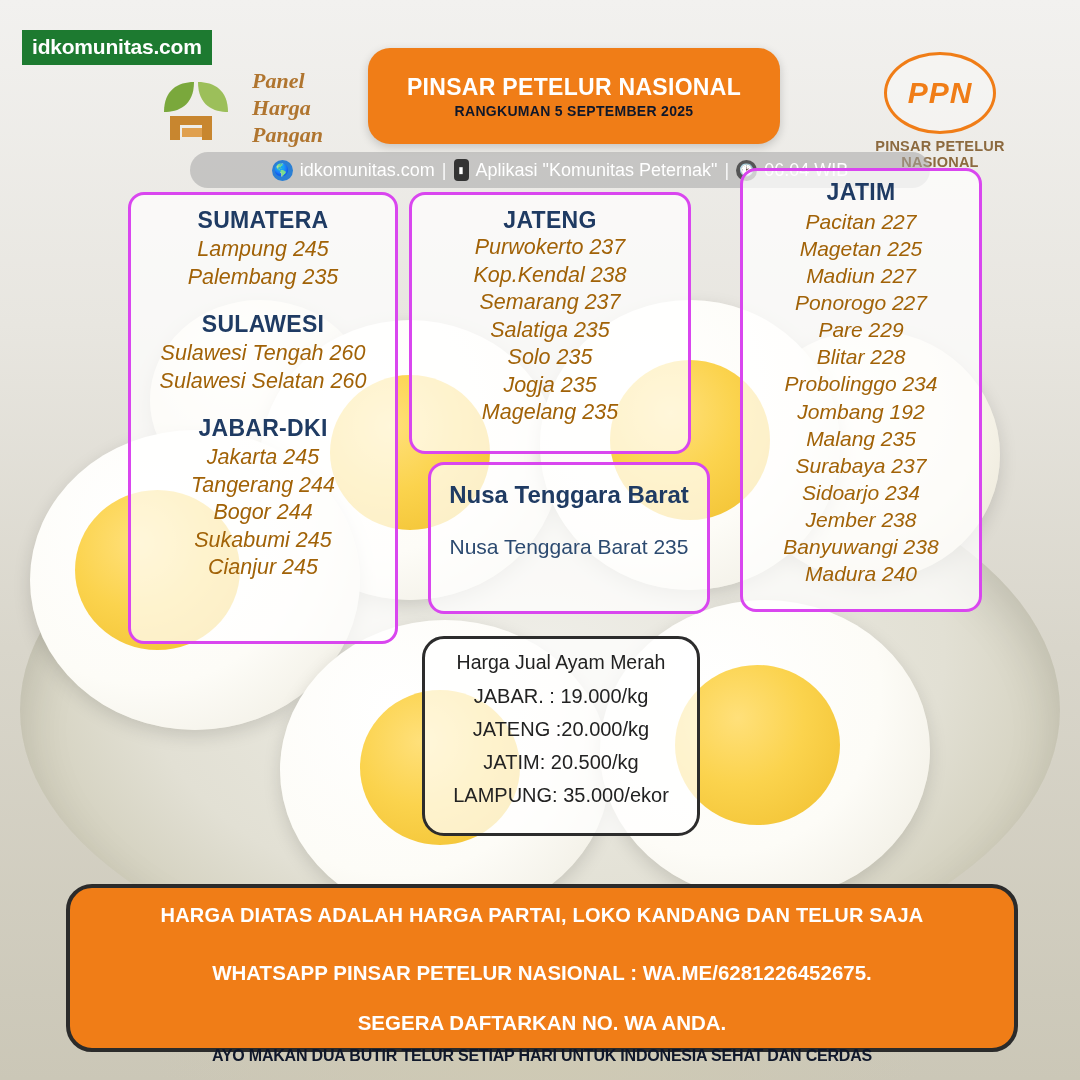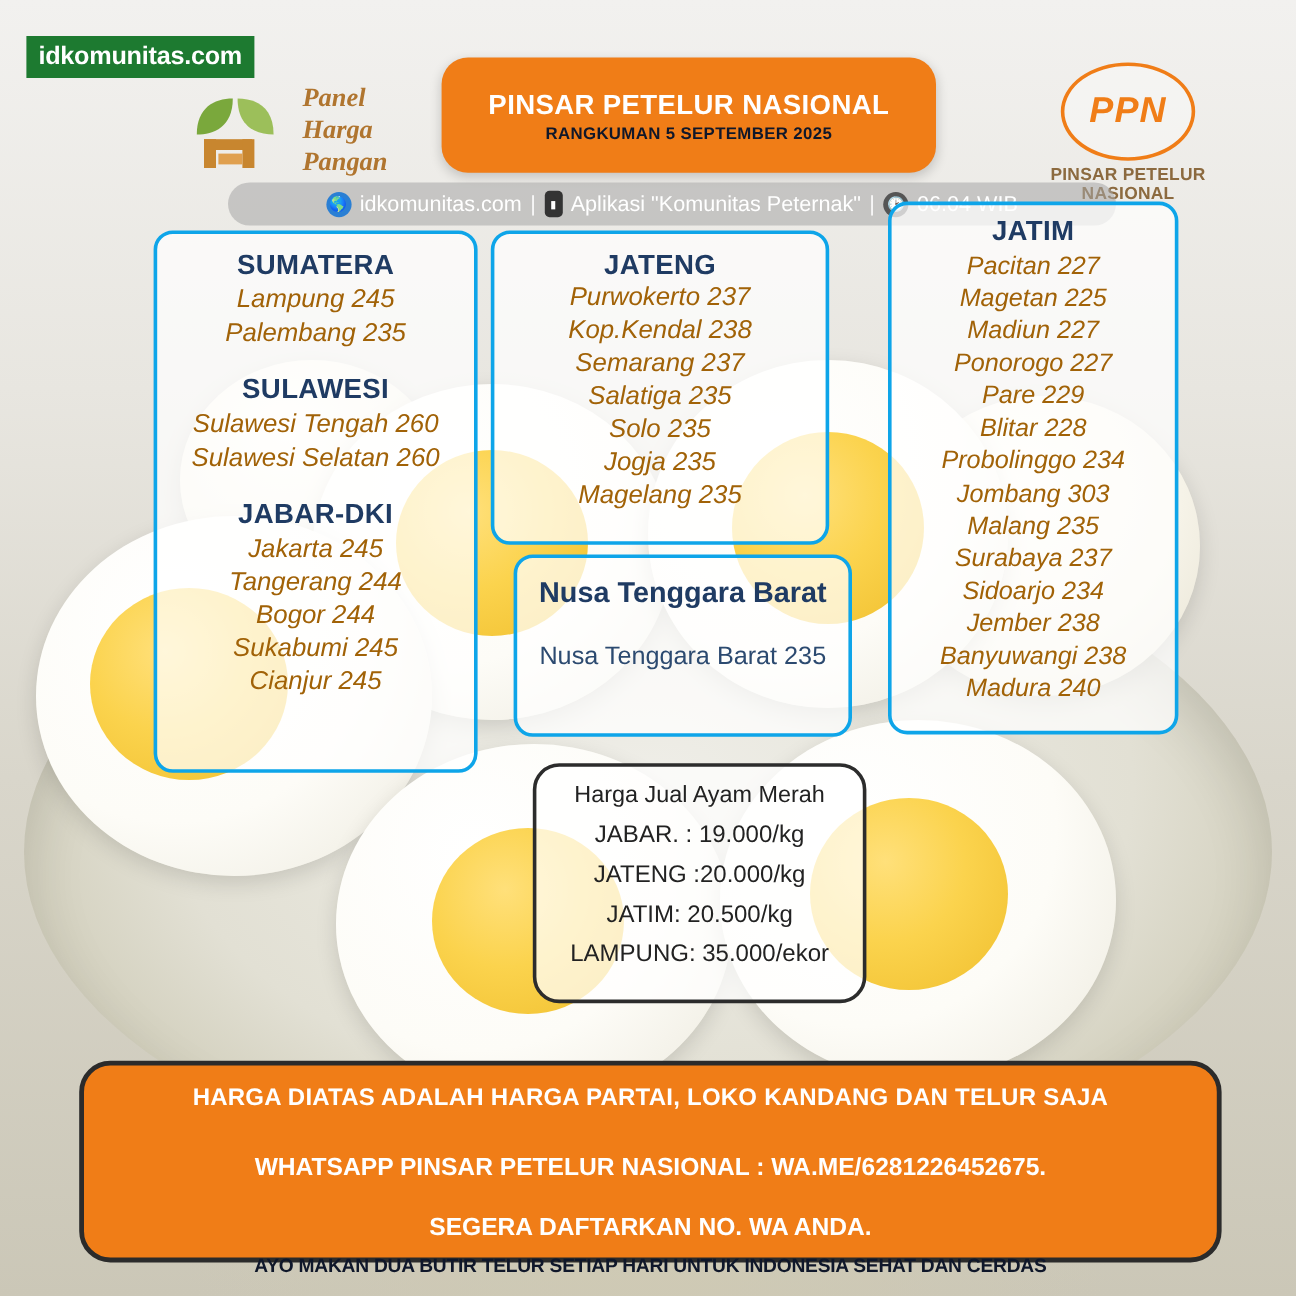"JATIM" .panel { border: 3px solid #0ea5e9 -> 3px solid #d946ef }
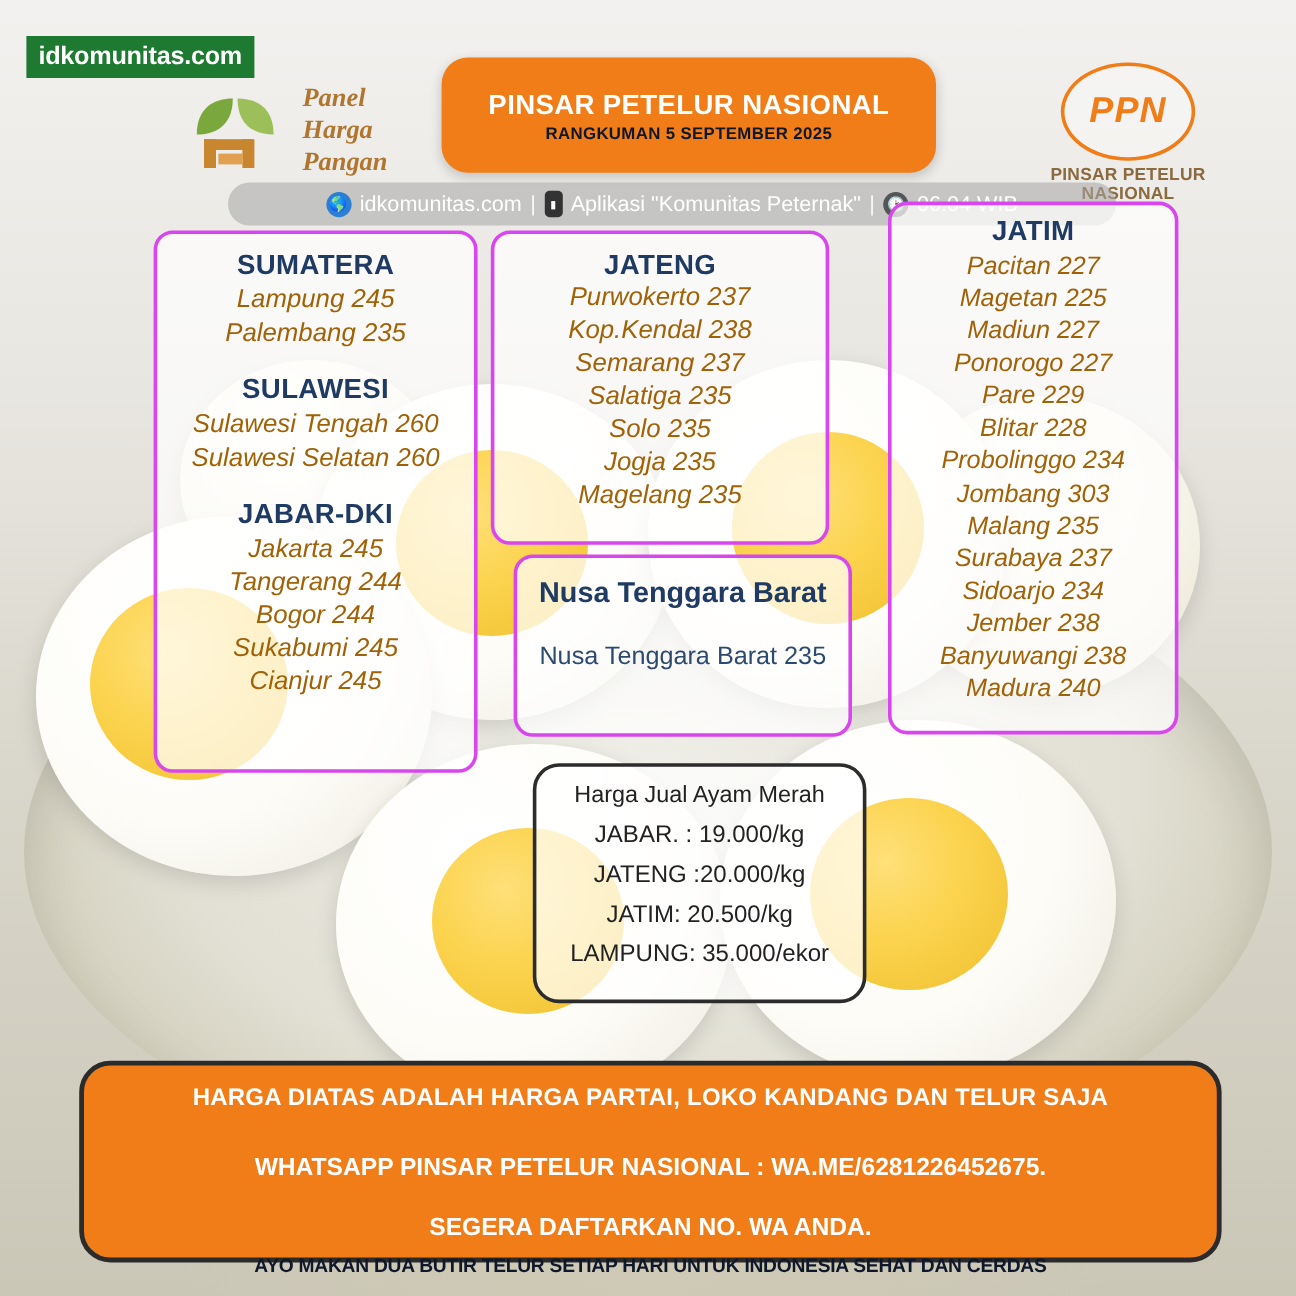"Jombang 303" div.row { text: 303 -> 192 }
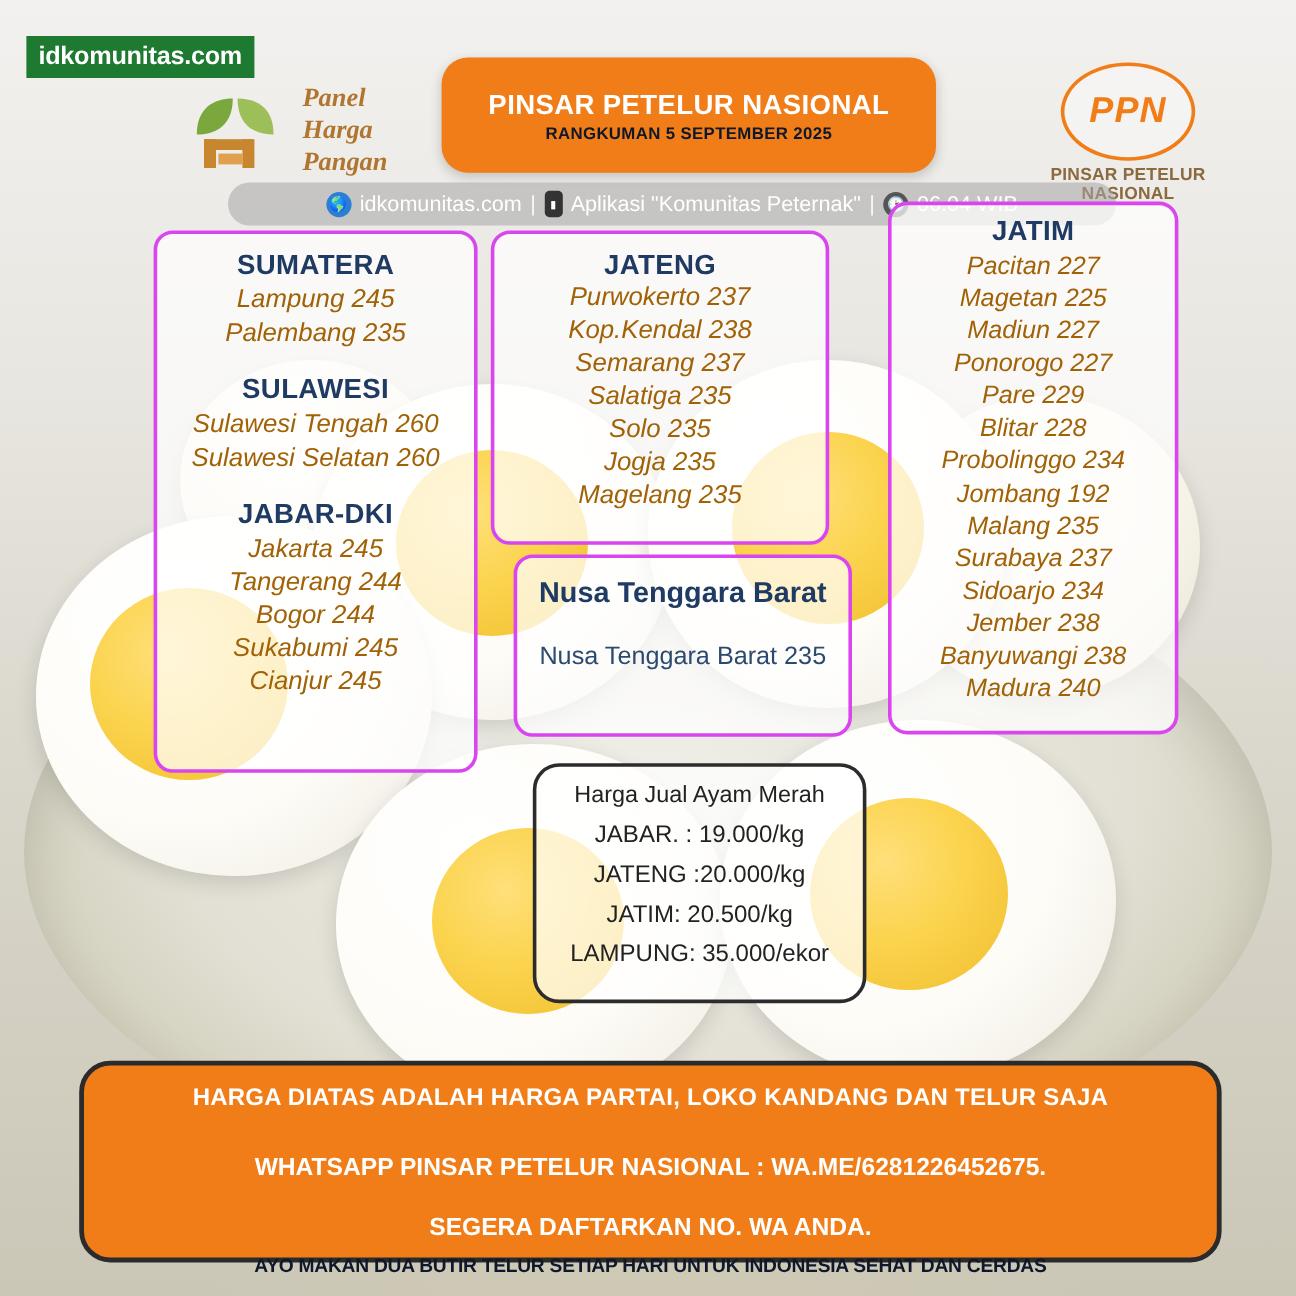"Harga Jual Ayam Merah" #p-harga { left: 444px -> 422px }
